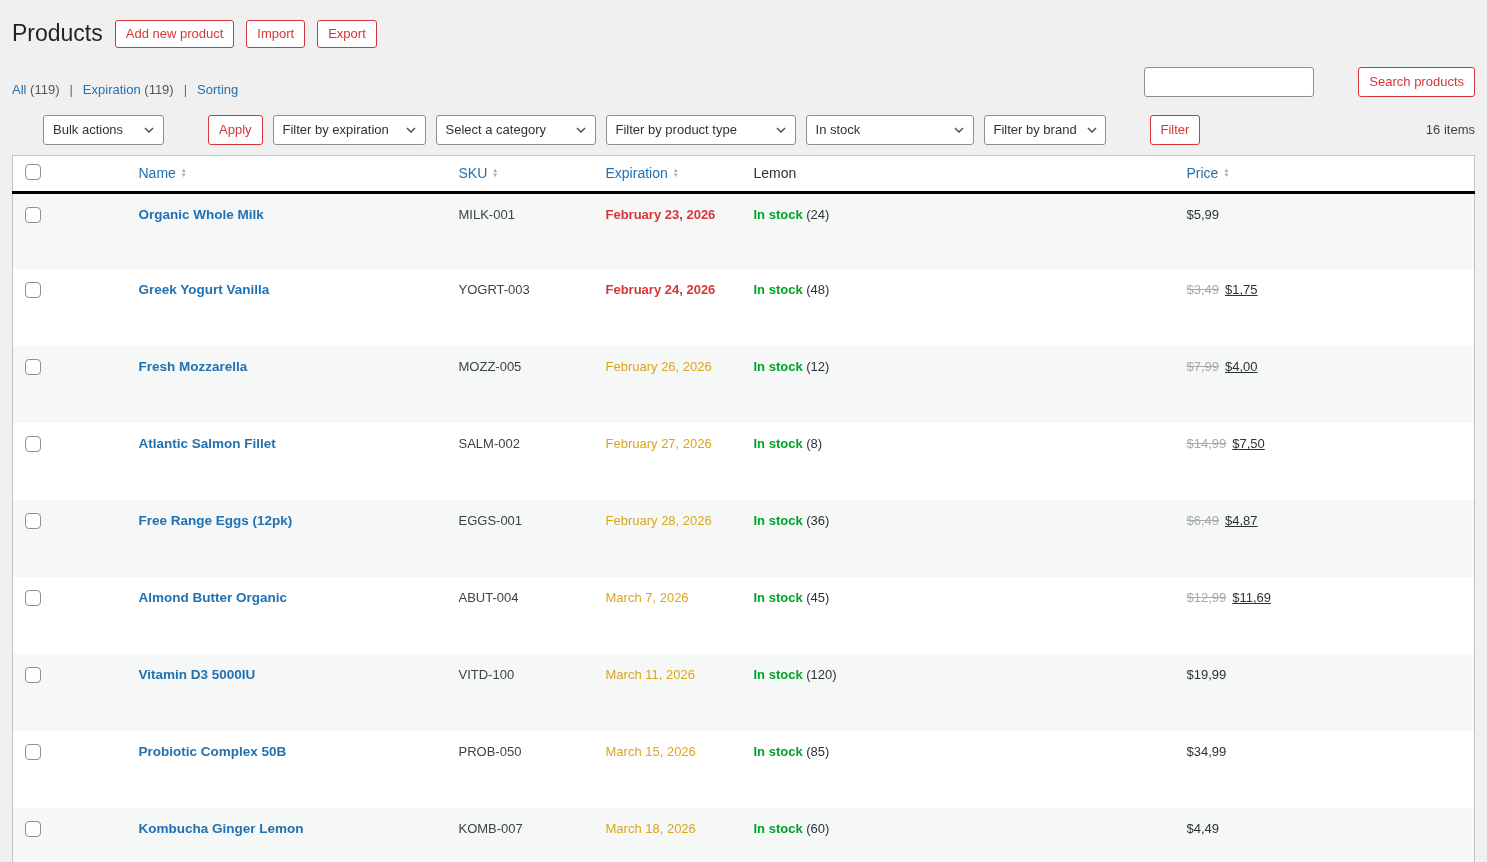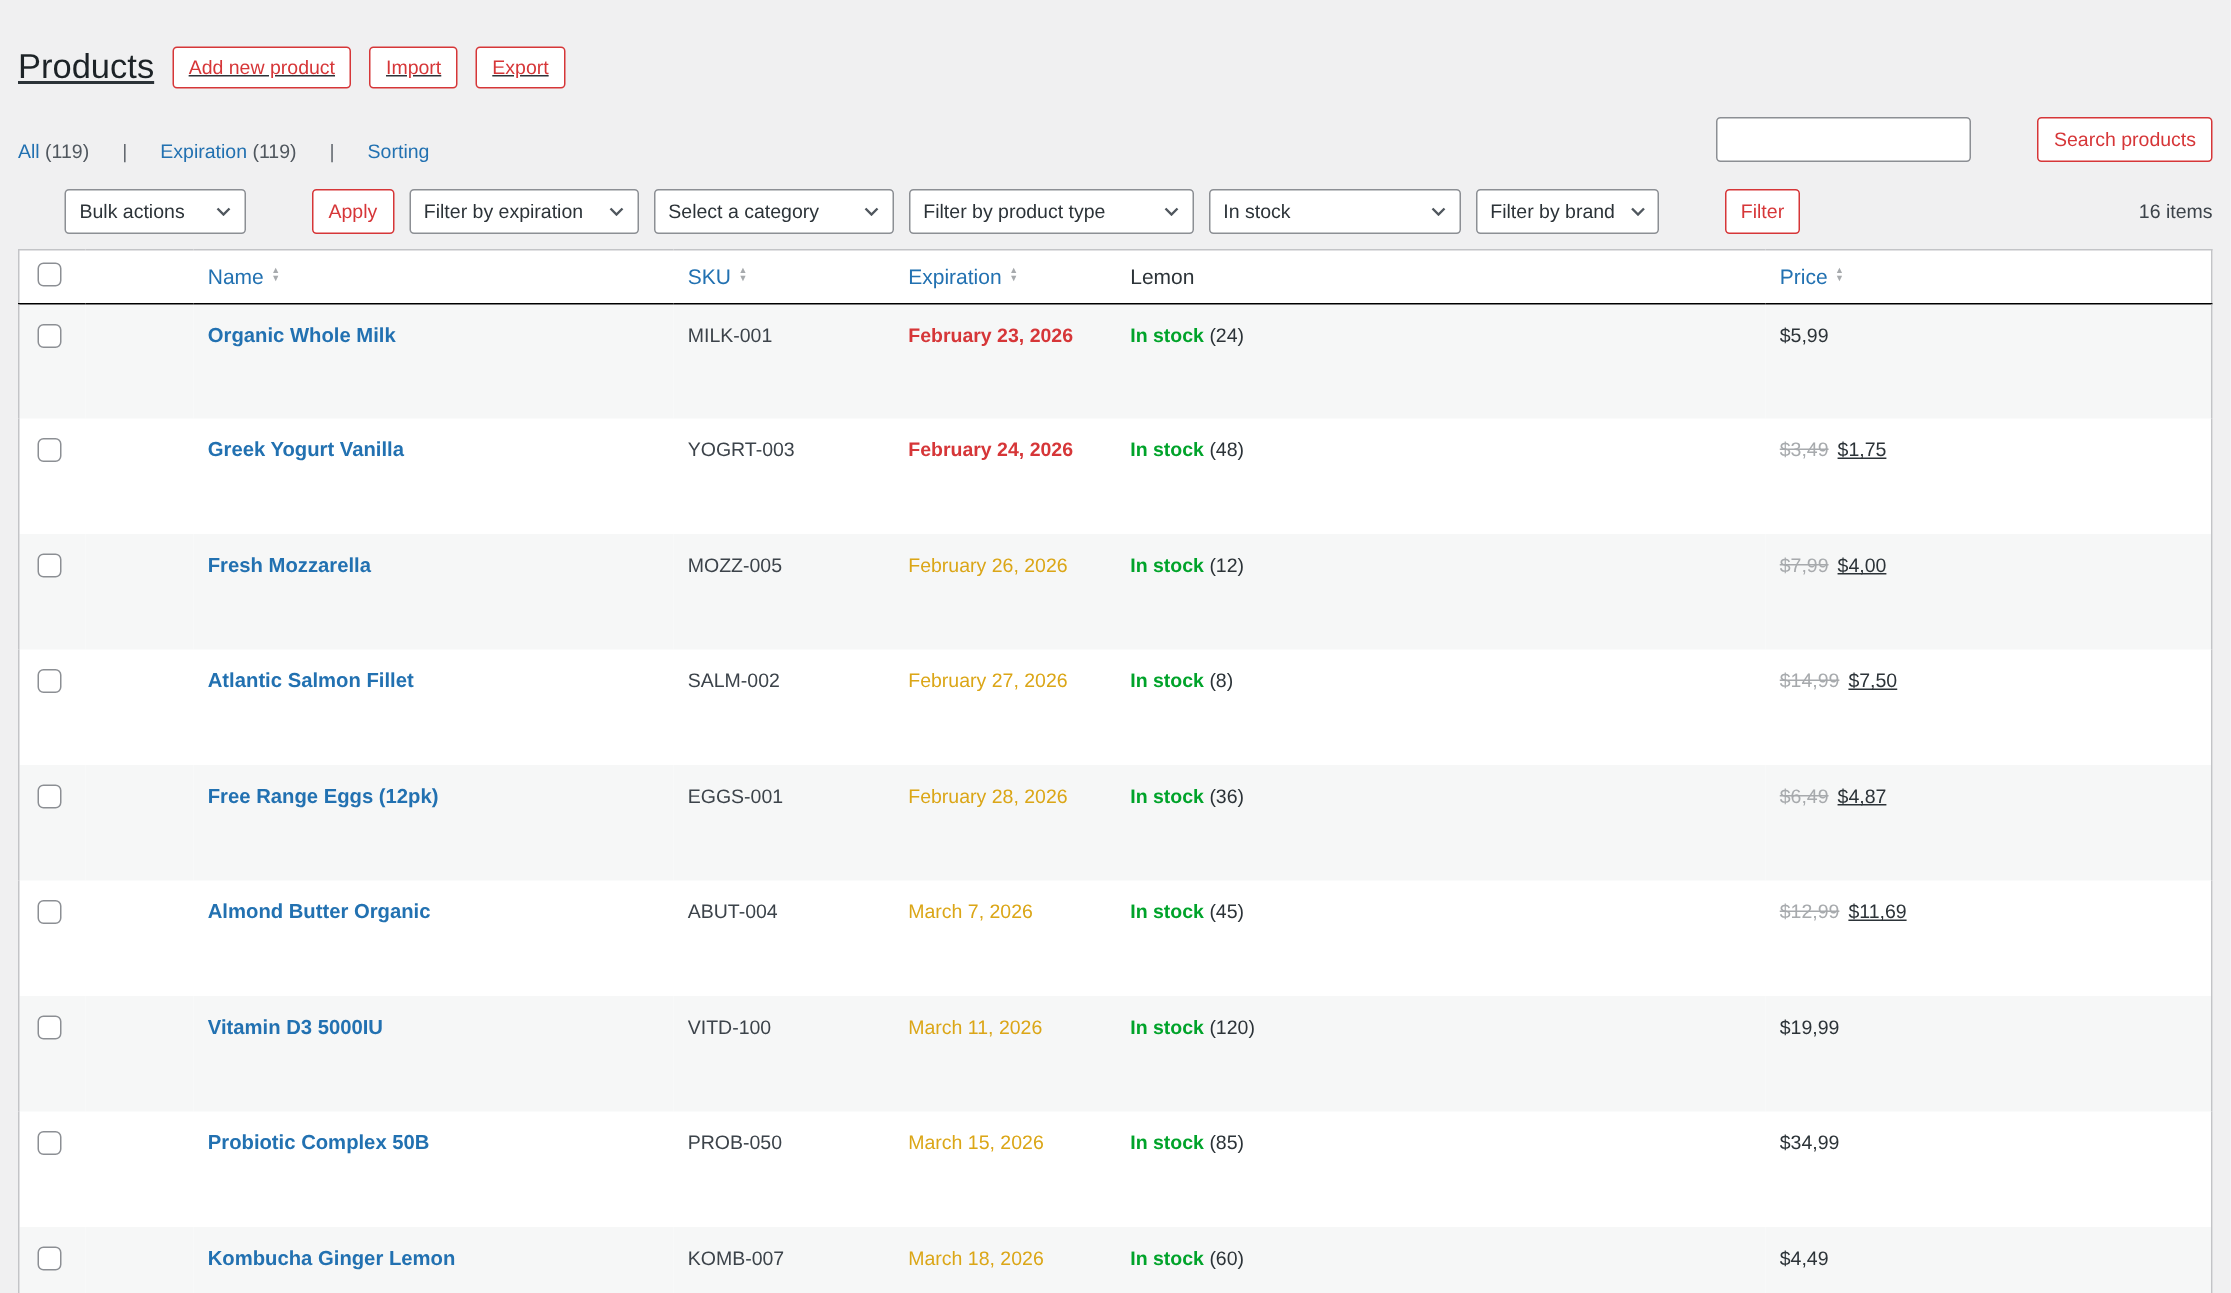"Products" .page-header { margin: 16px 0 0 0 -> 5px 0 0 0; text-decoration: underline -> none }
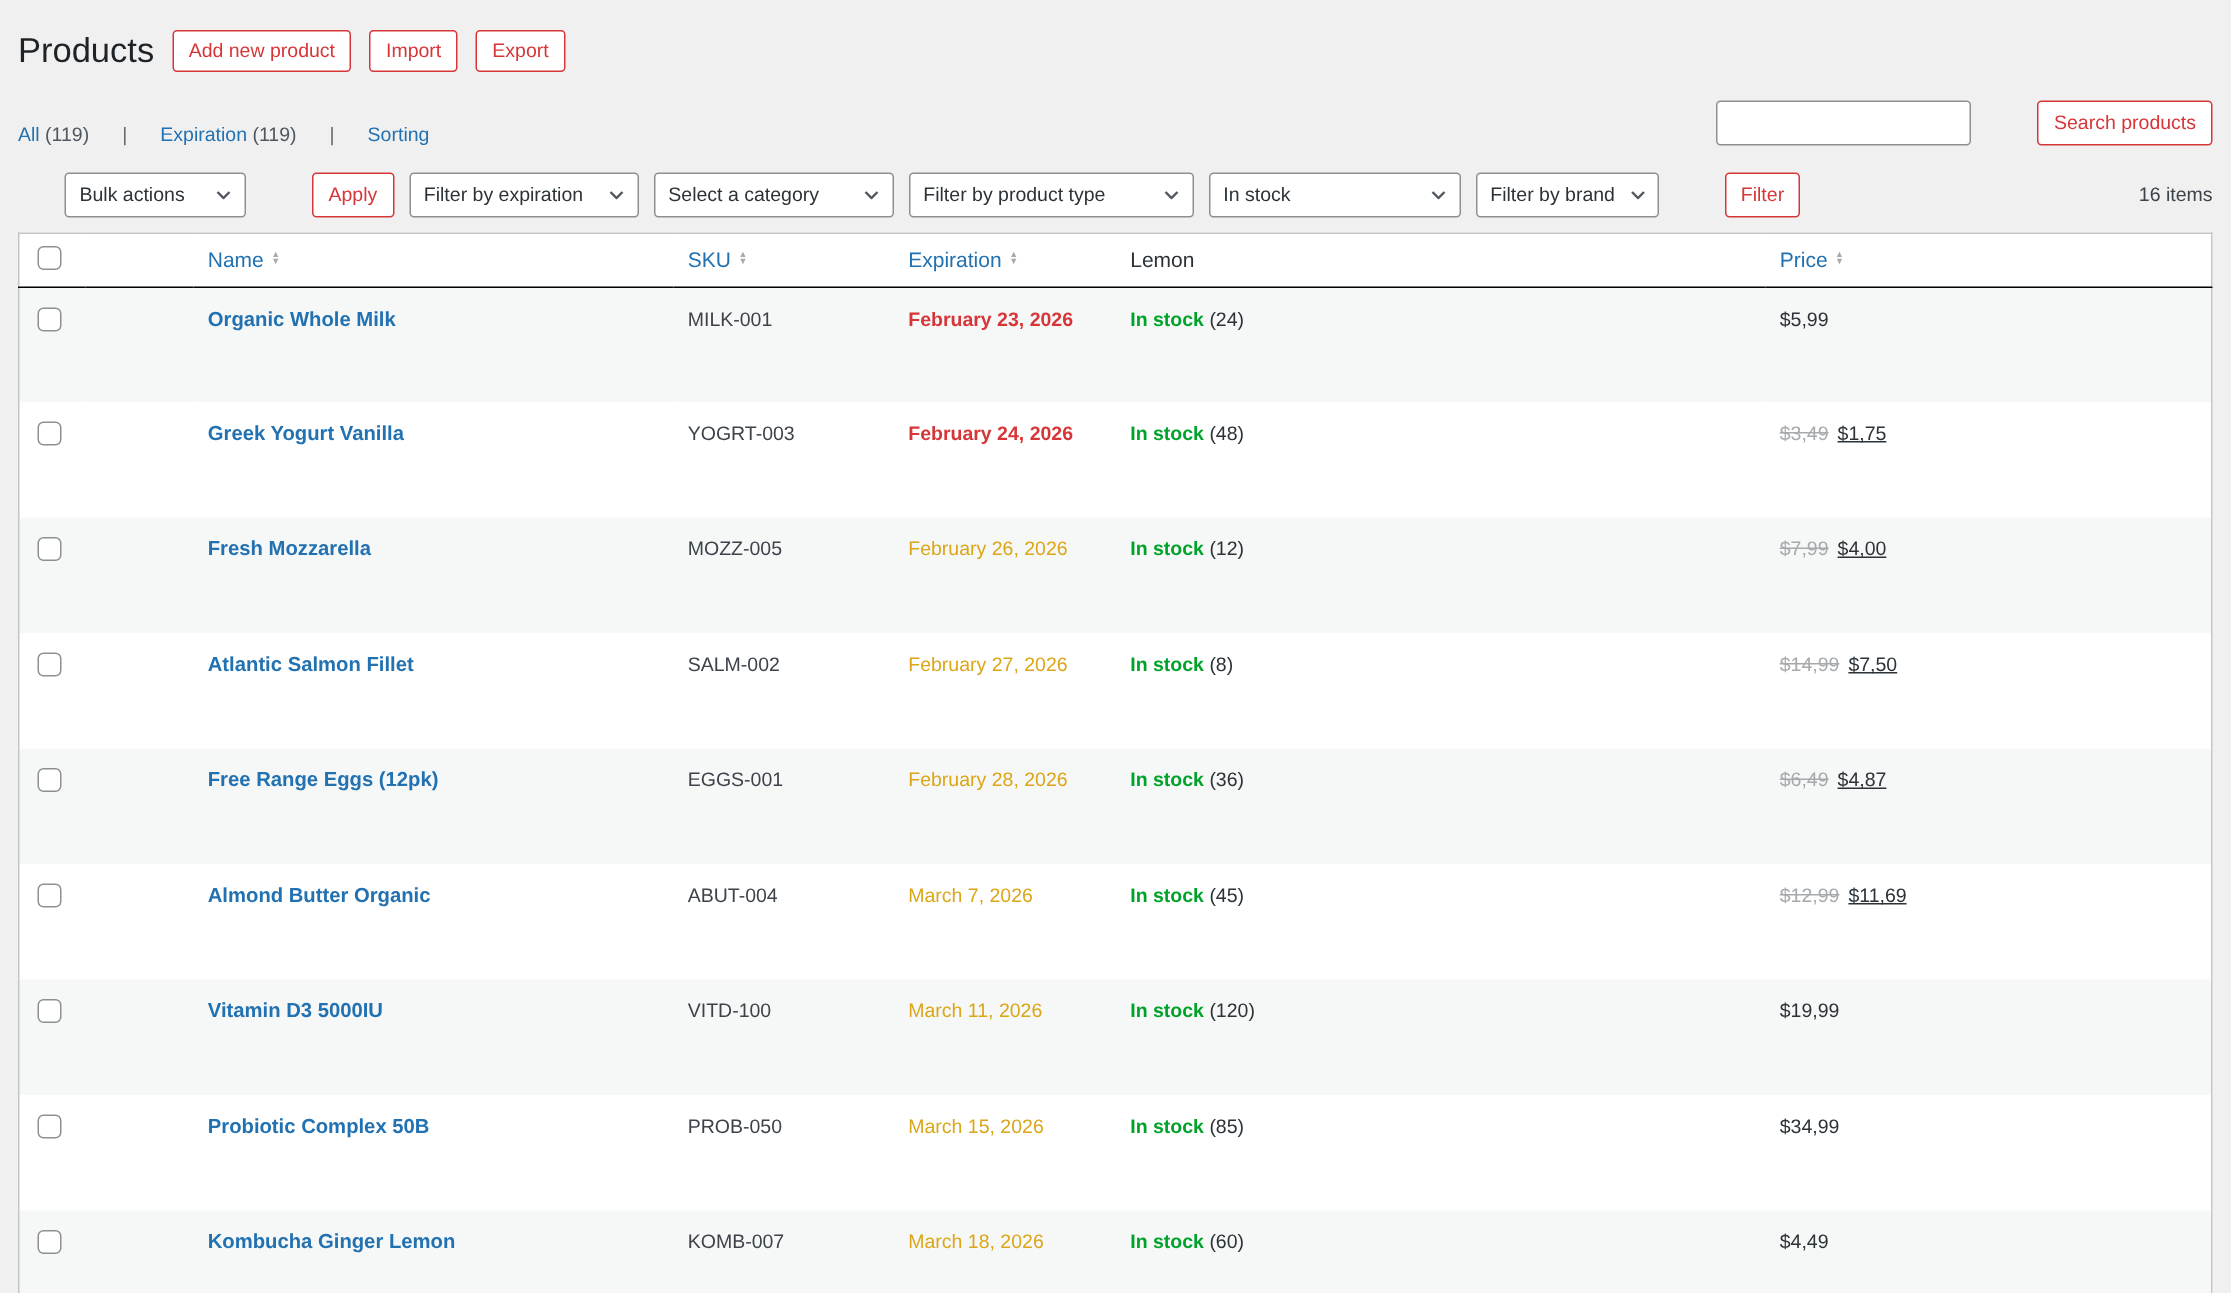"All (119)" .subsubsub { gap: 22px -> 10px }
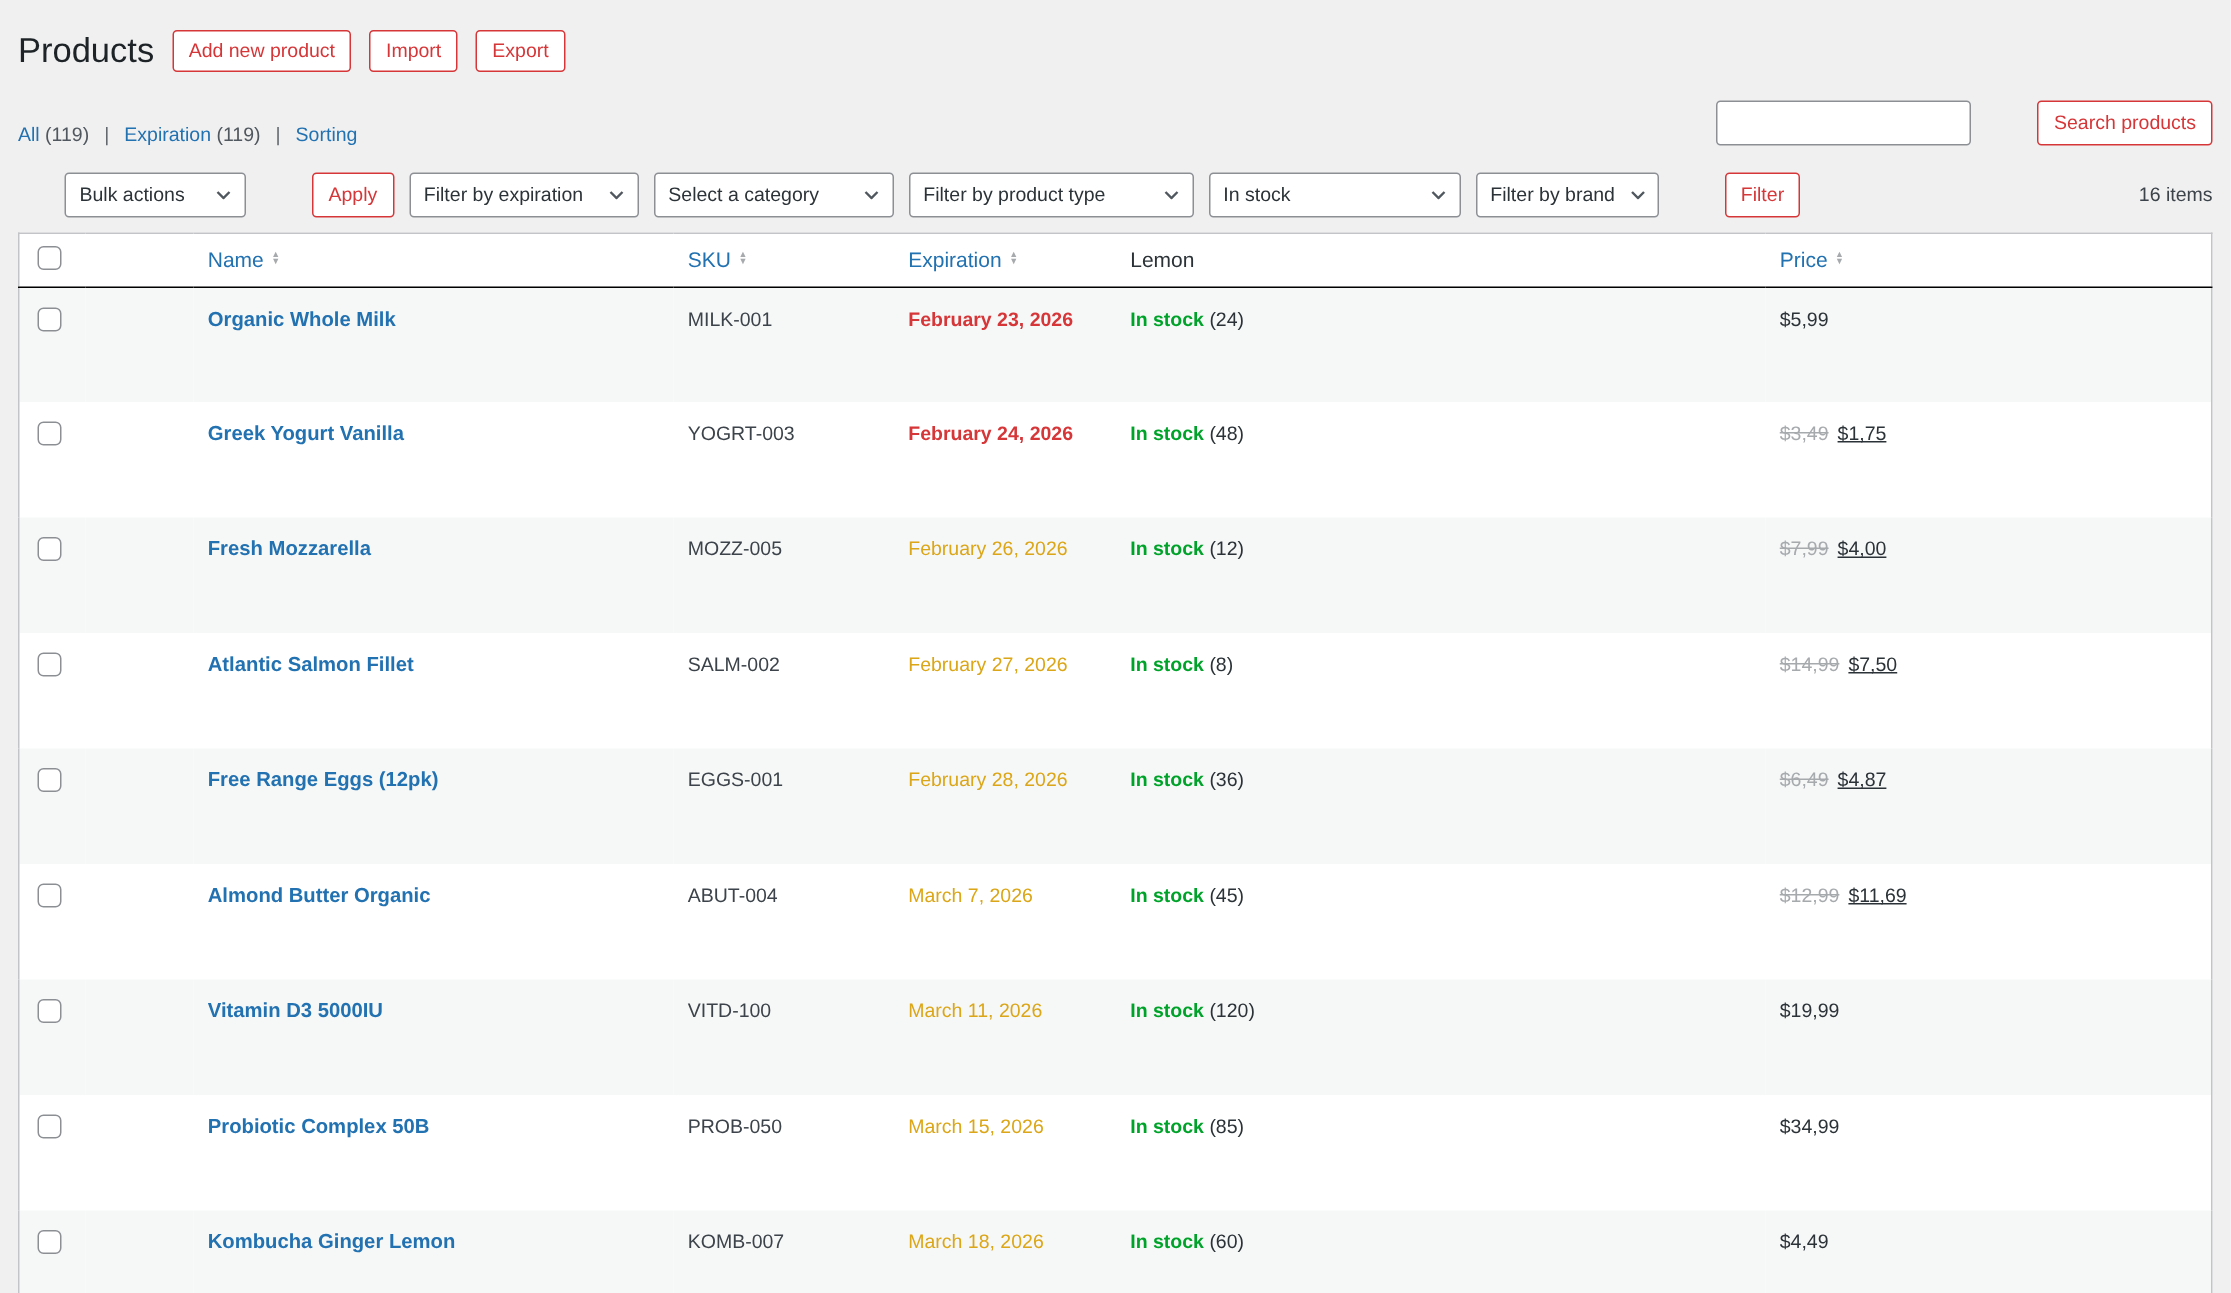"Name" table.products thead th { border-bottom: 1px solid #000000 -> 3px solid #000000 }
